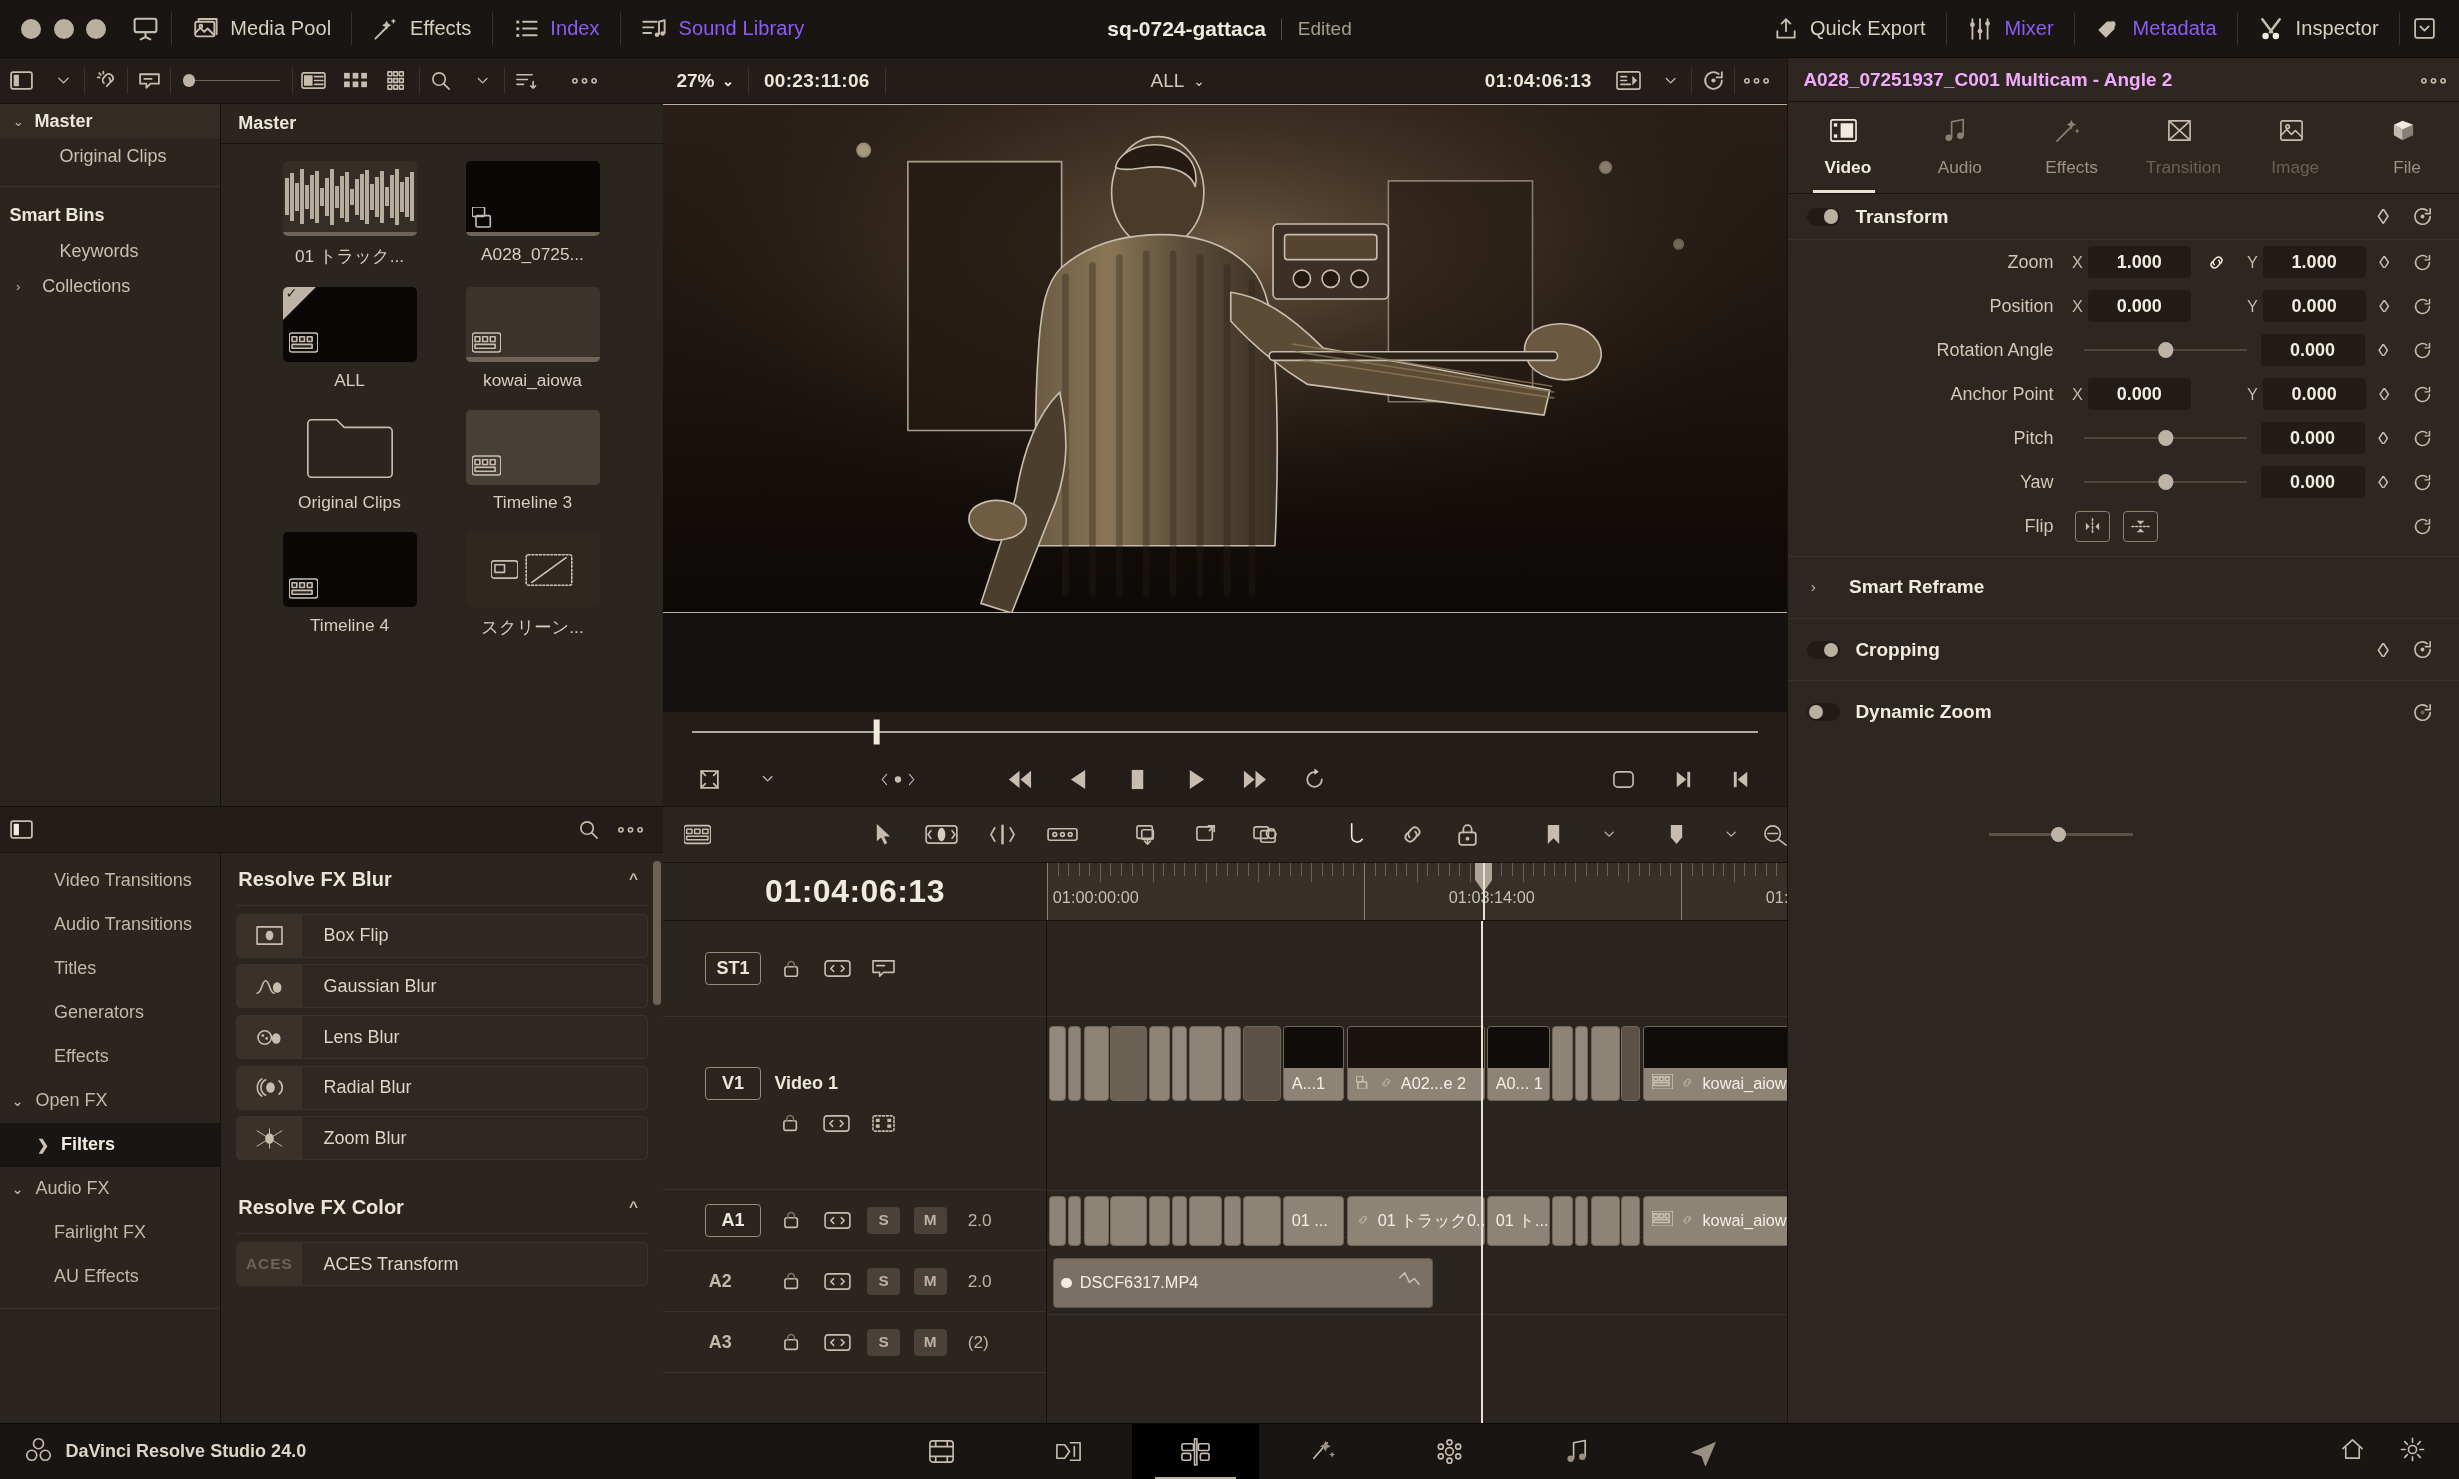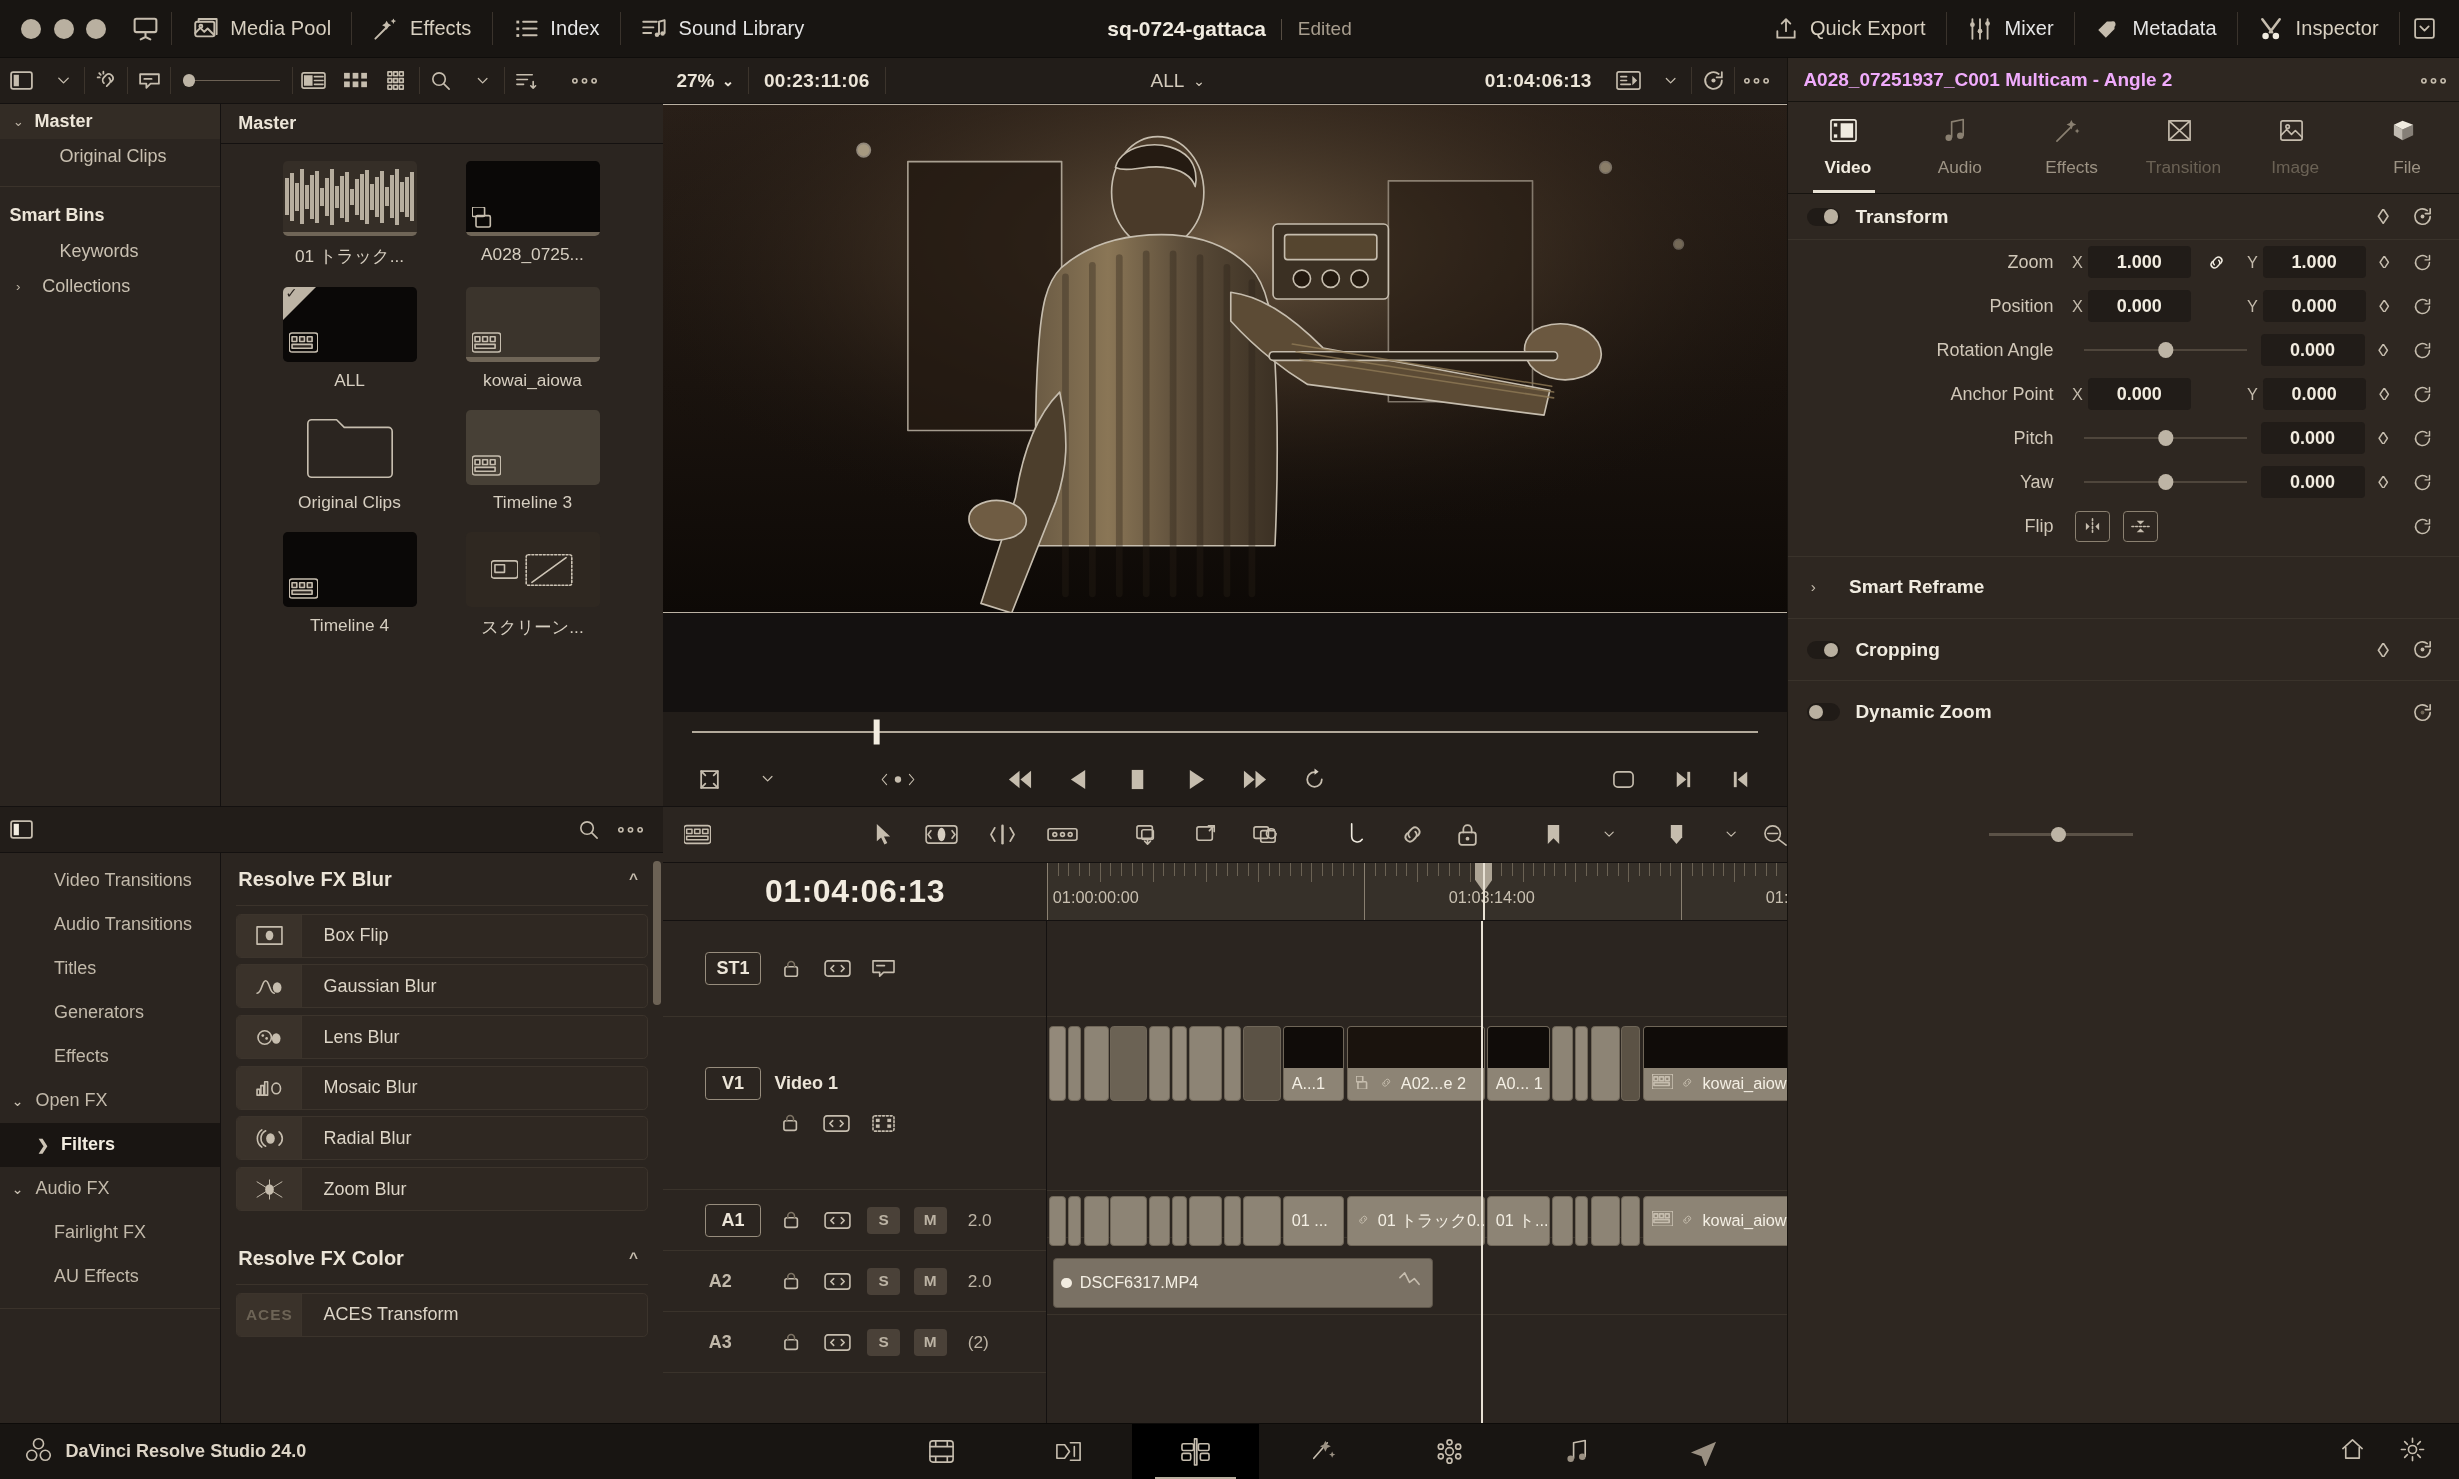"Index" .tb-btn.dim .lbl { color: #e5e5e5 -> #8b5cf6 }
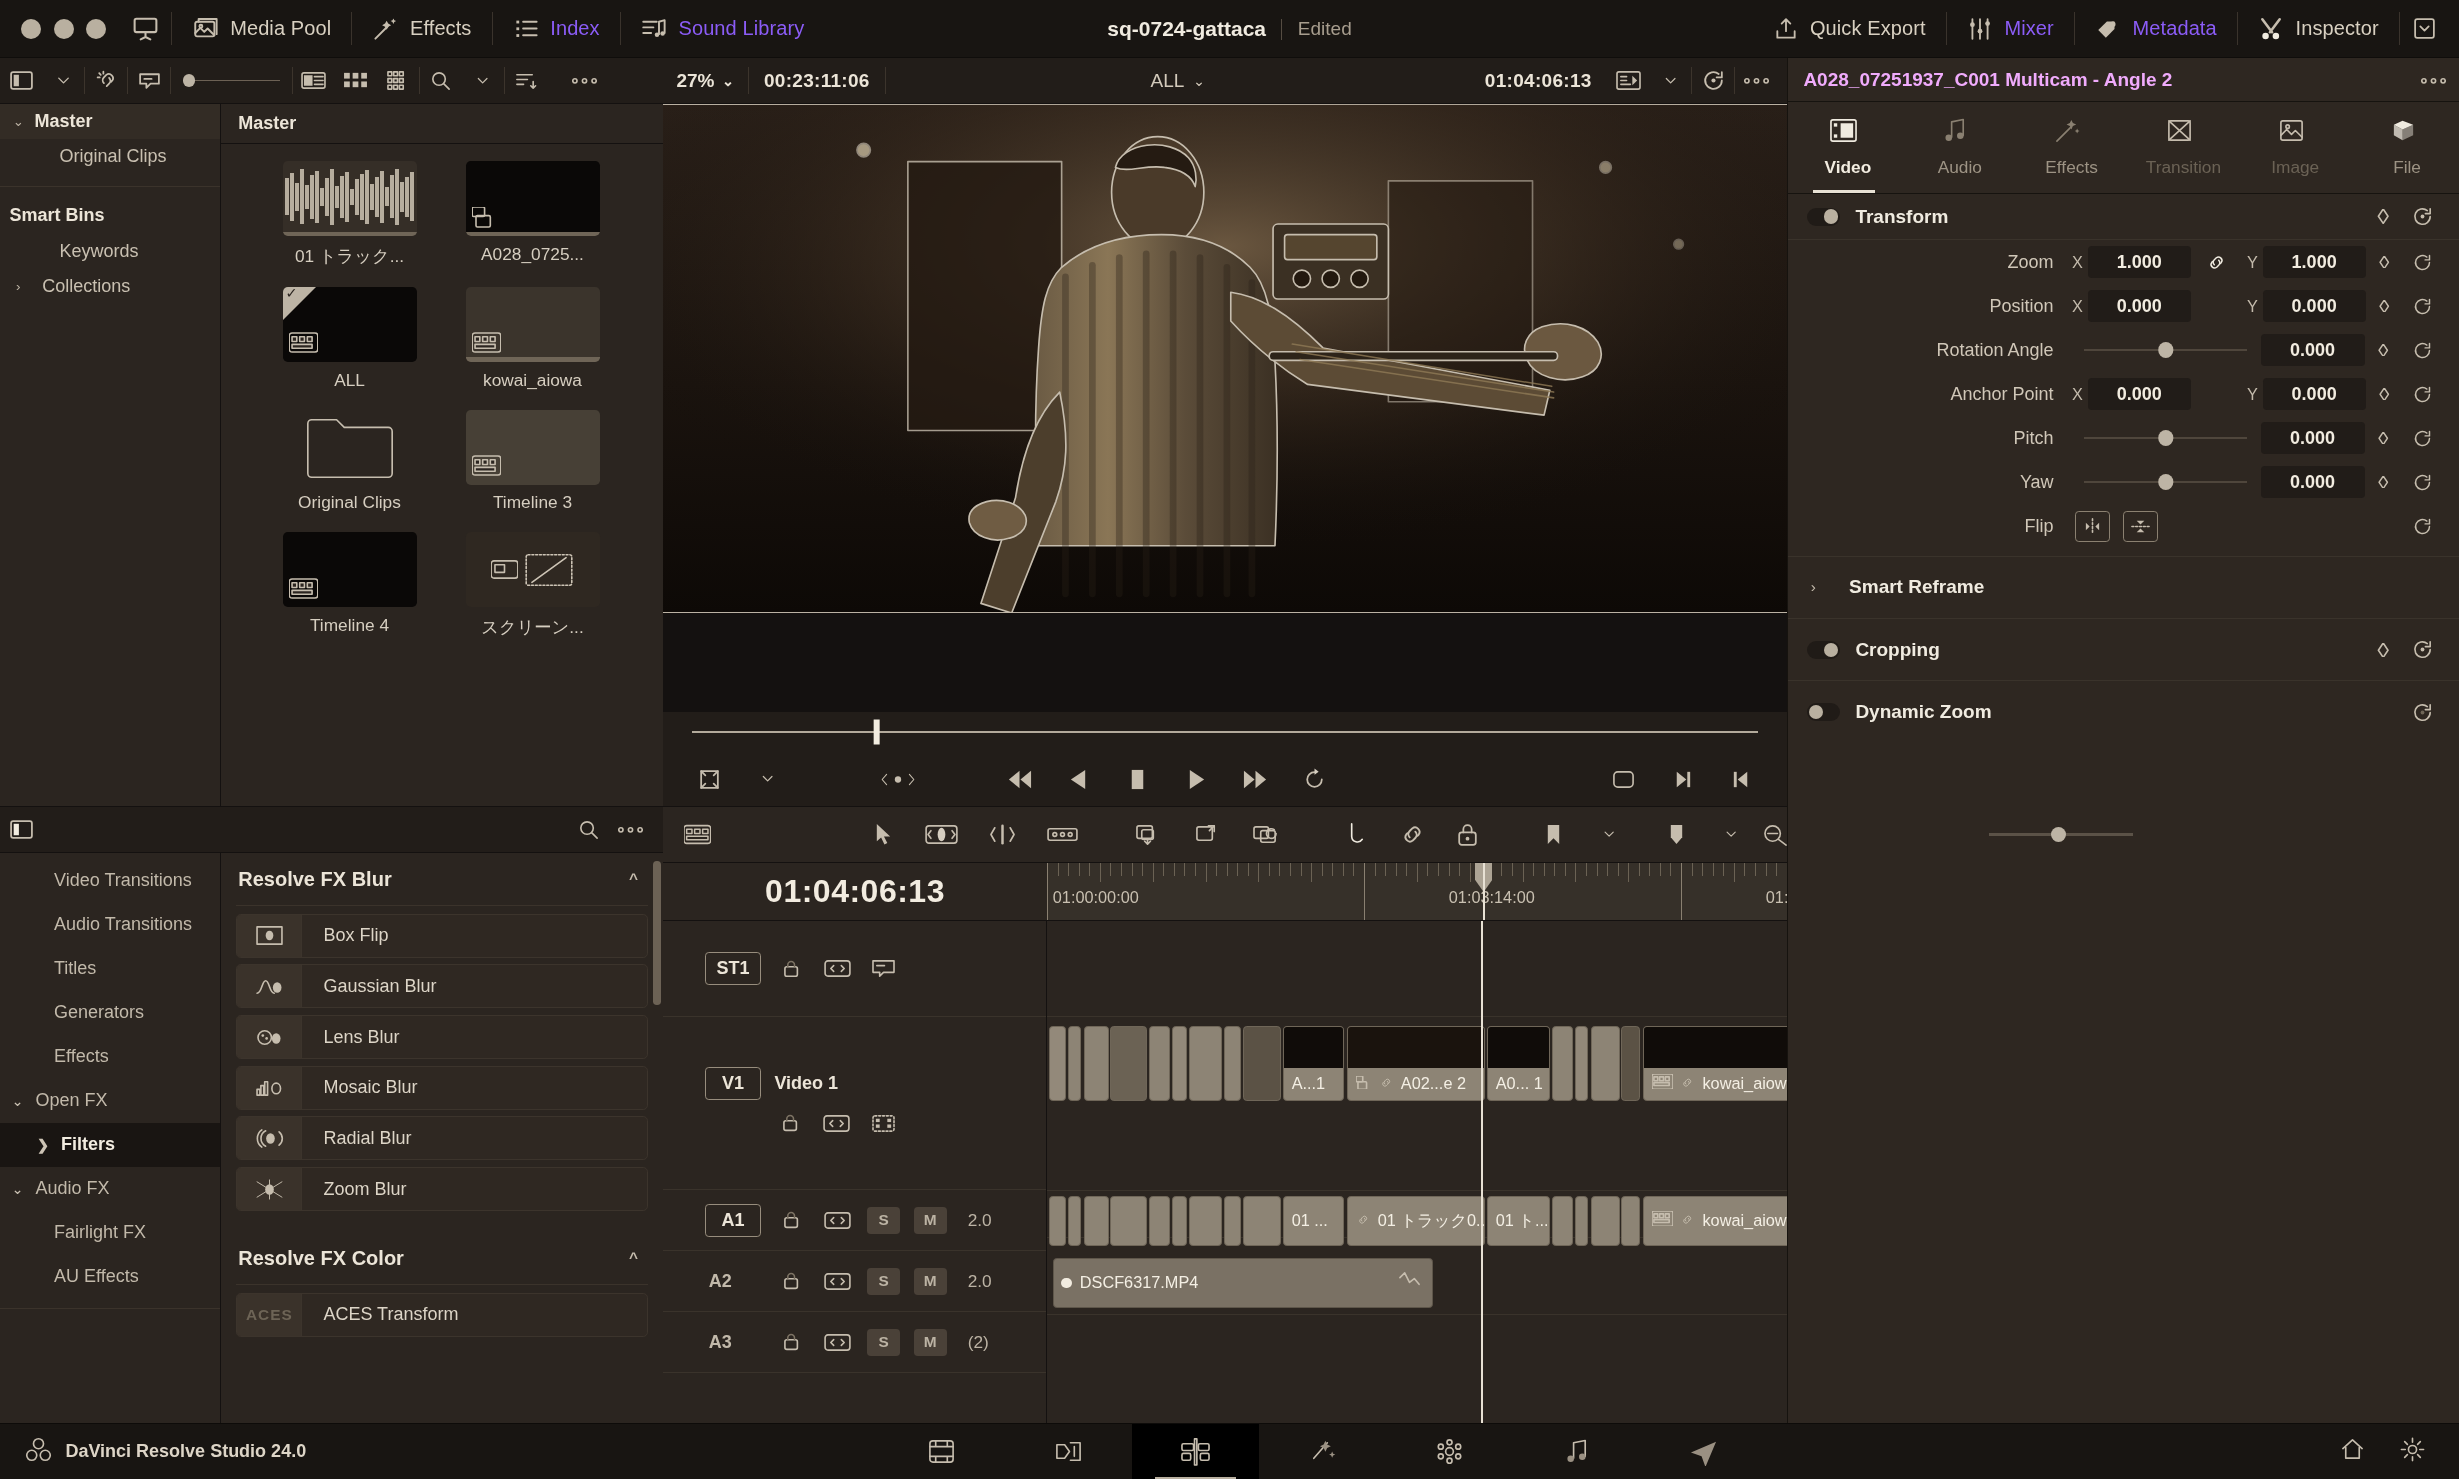"Mosaic Blur" div.fx-item { html: <div> <span> <svg> <rect></rect> <rect></rect> <rect></rect> <ellipse></ellipse> </svg> </span> <span>Mosaic Blur</span> </div> -> none }
